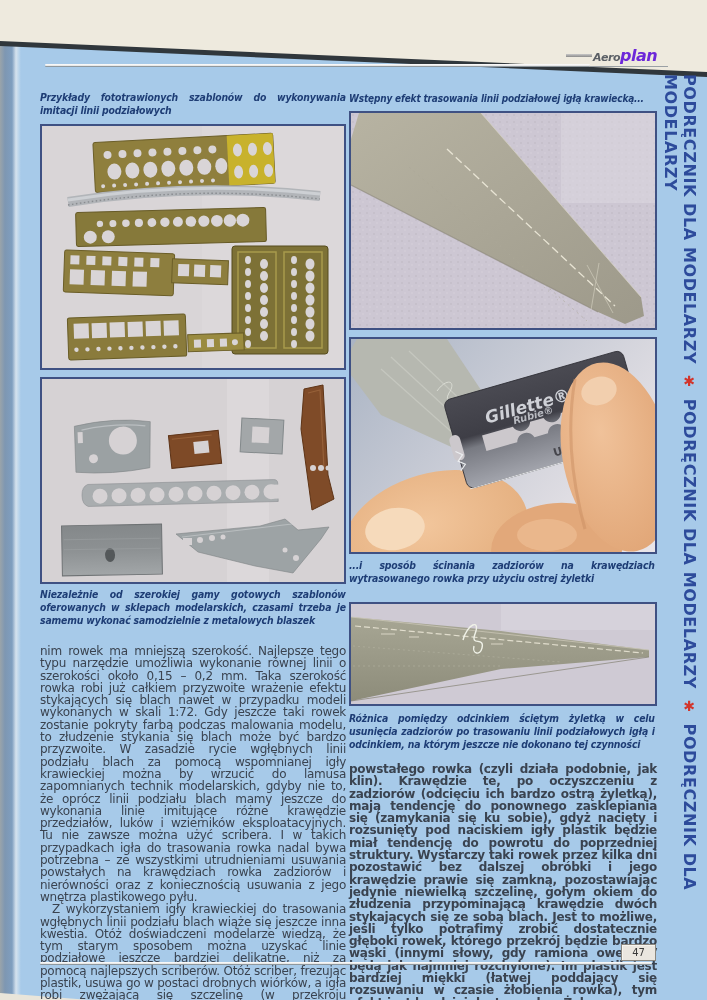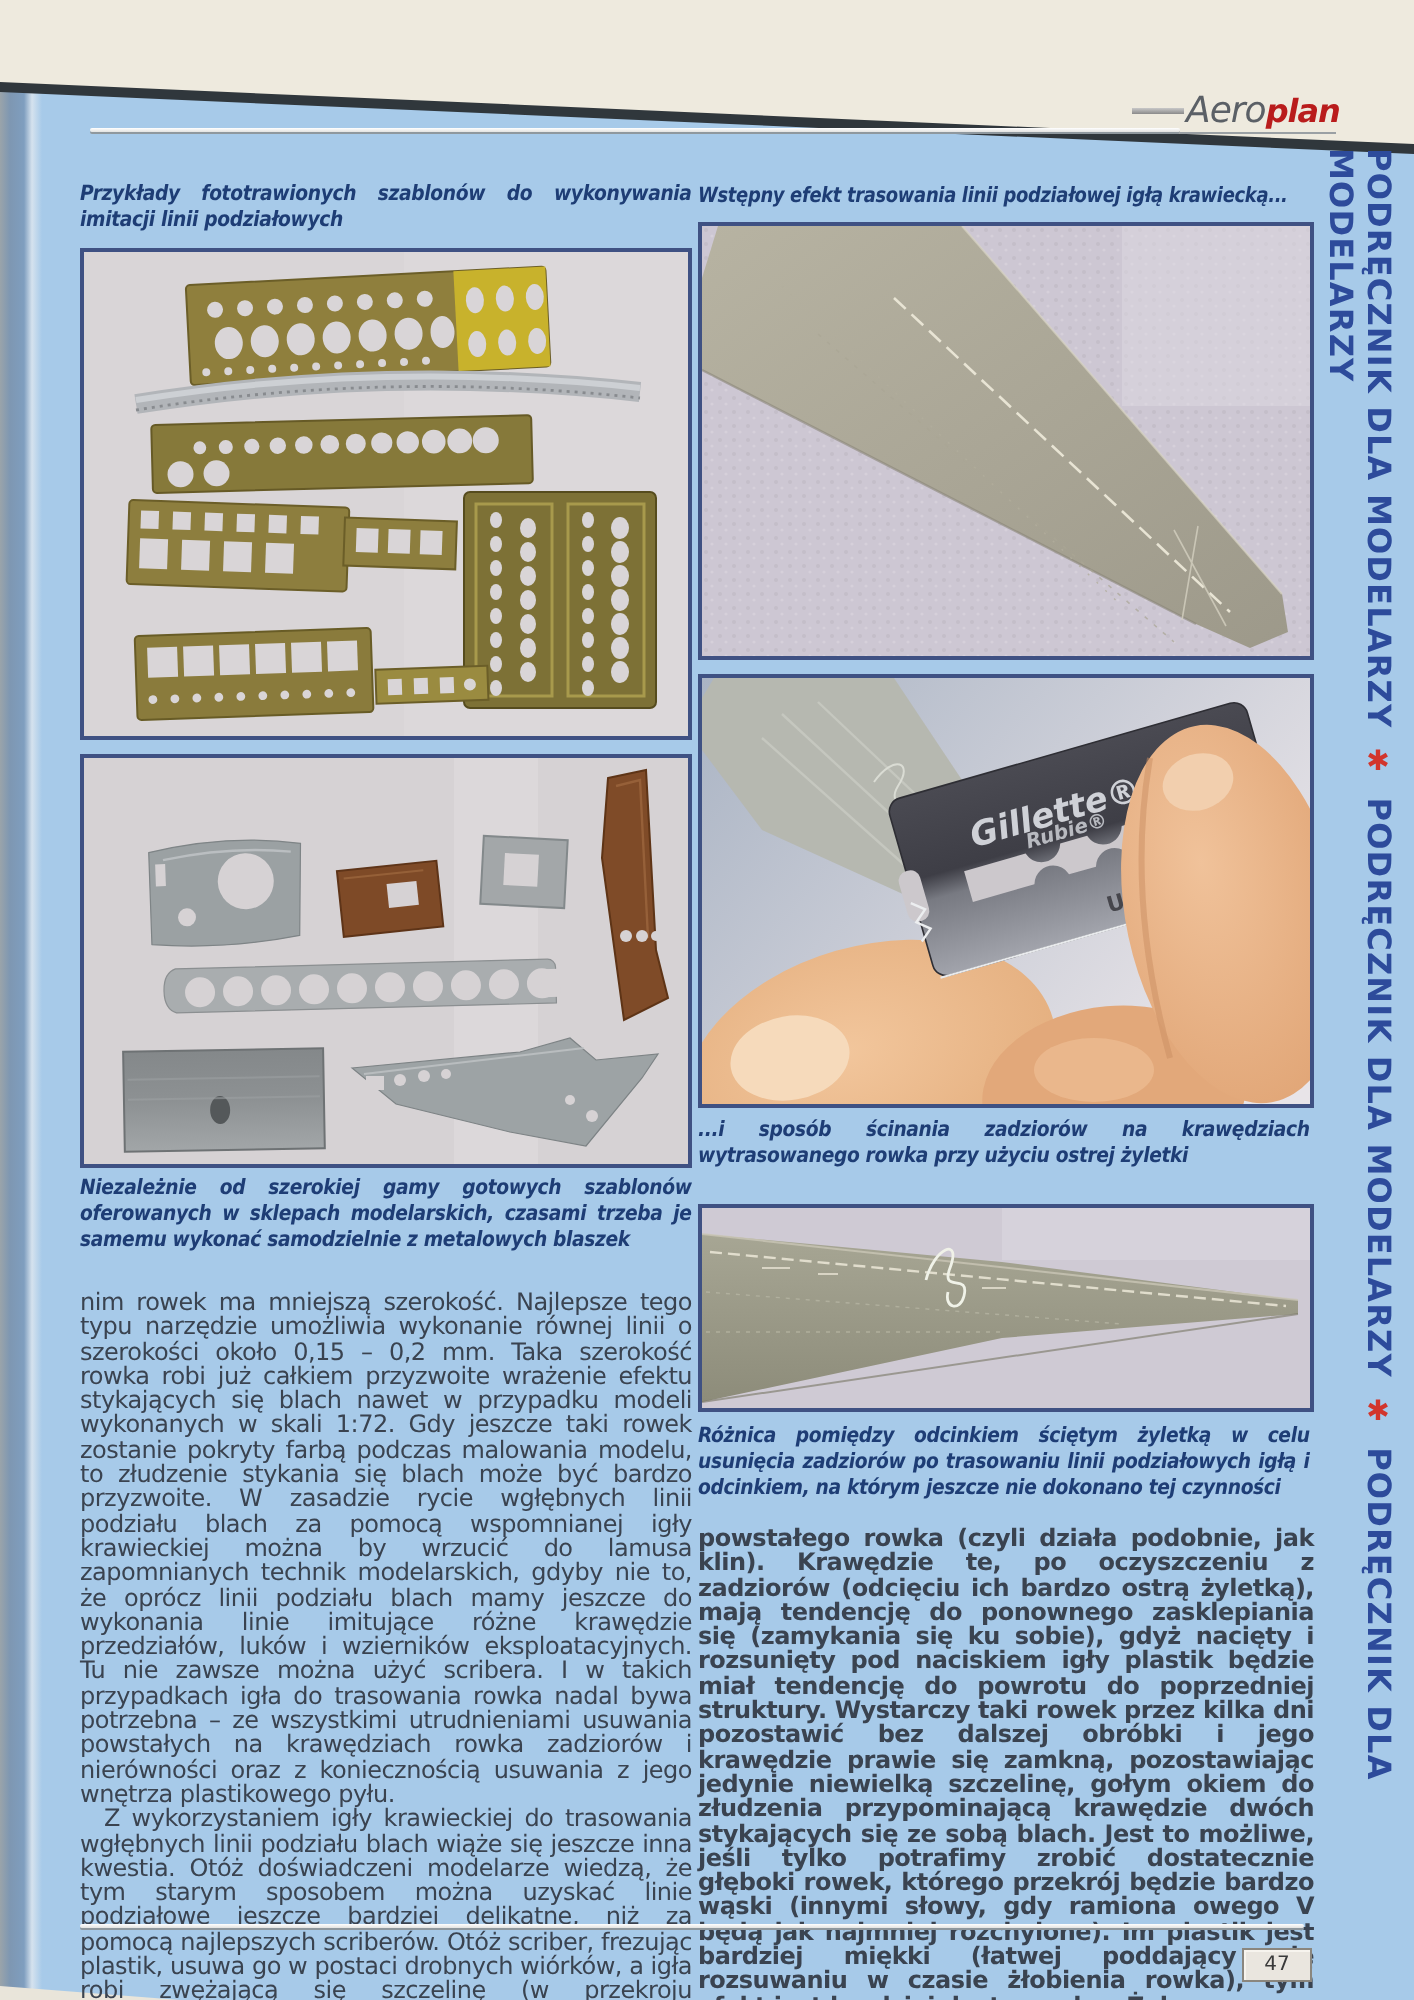"Aero" #logo .aero { font-size: 18px -> 11px; font-weight: normal -> bold }
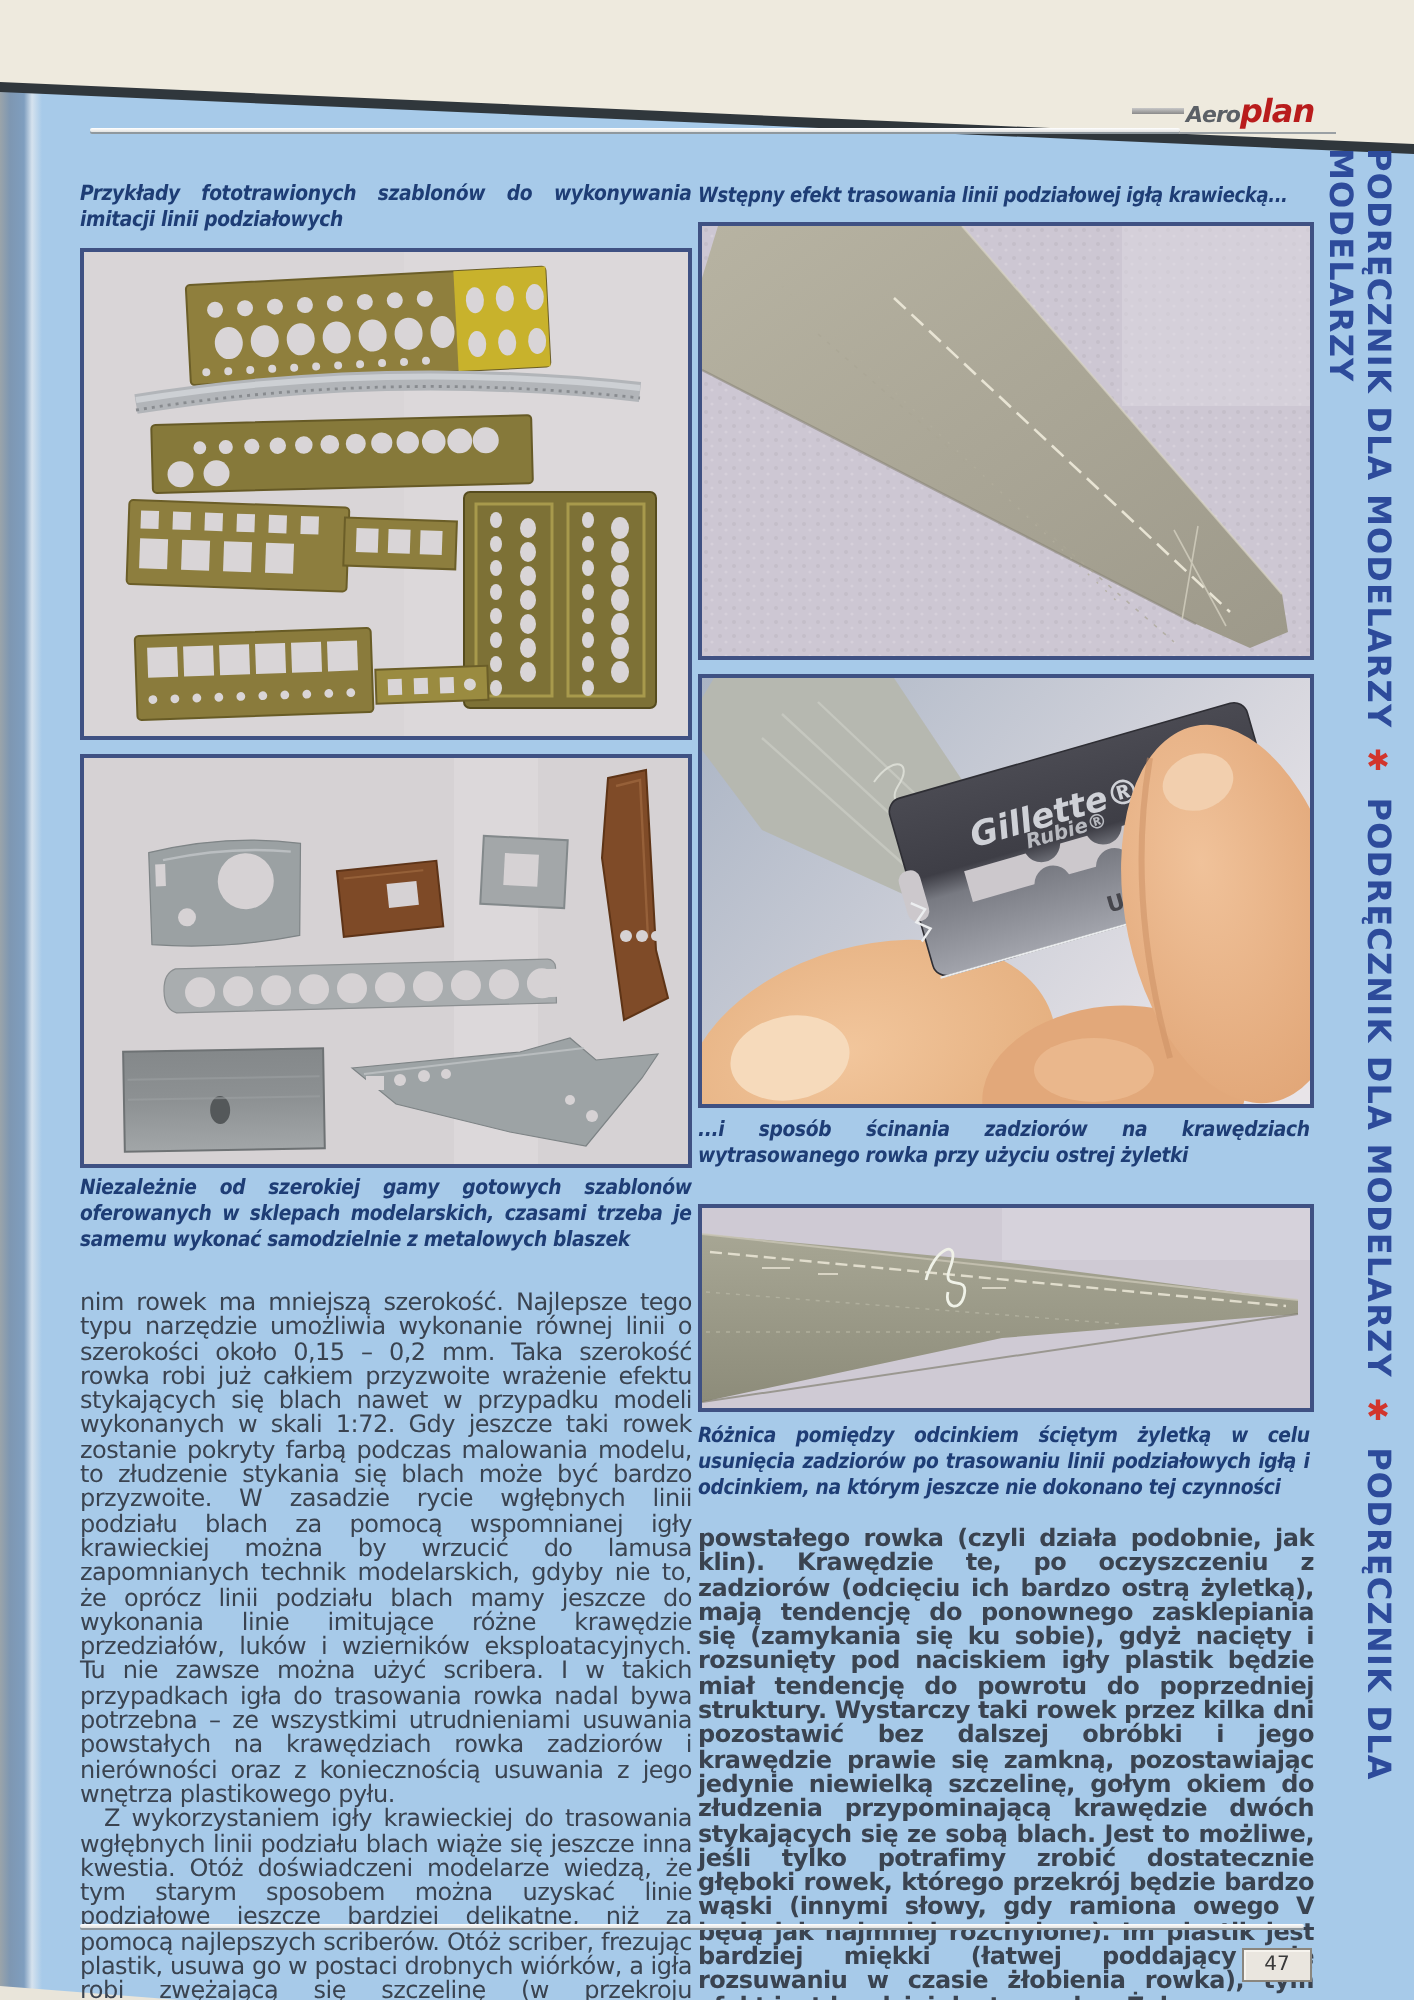"plan" #logo .plan { color: #b91c1c -> #6d28d9 }
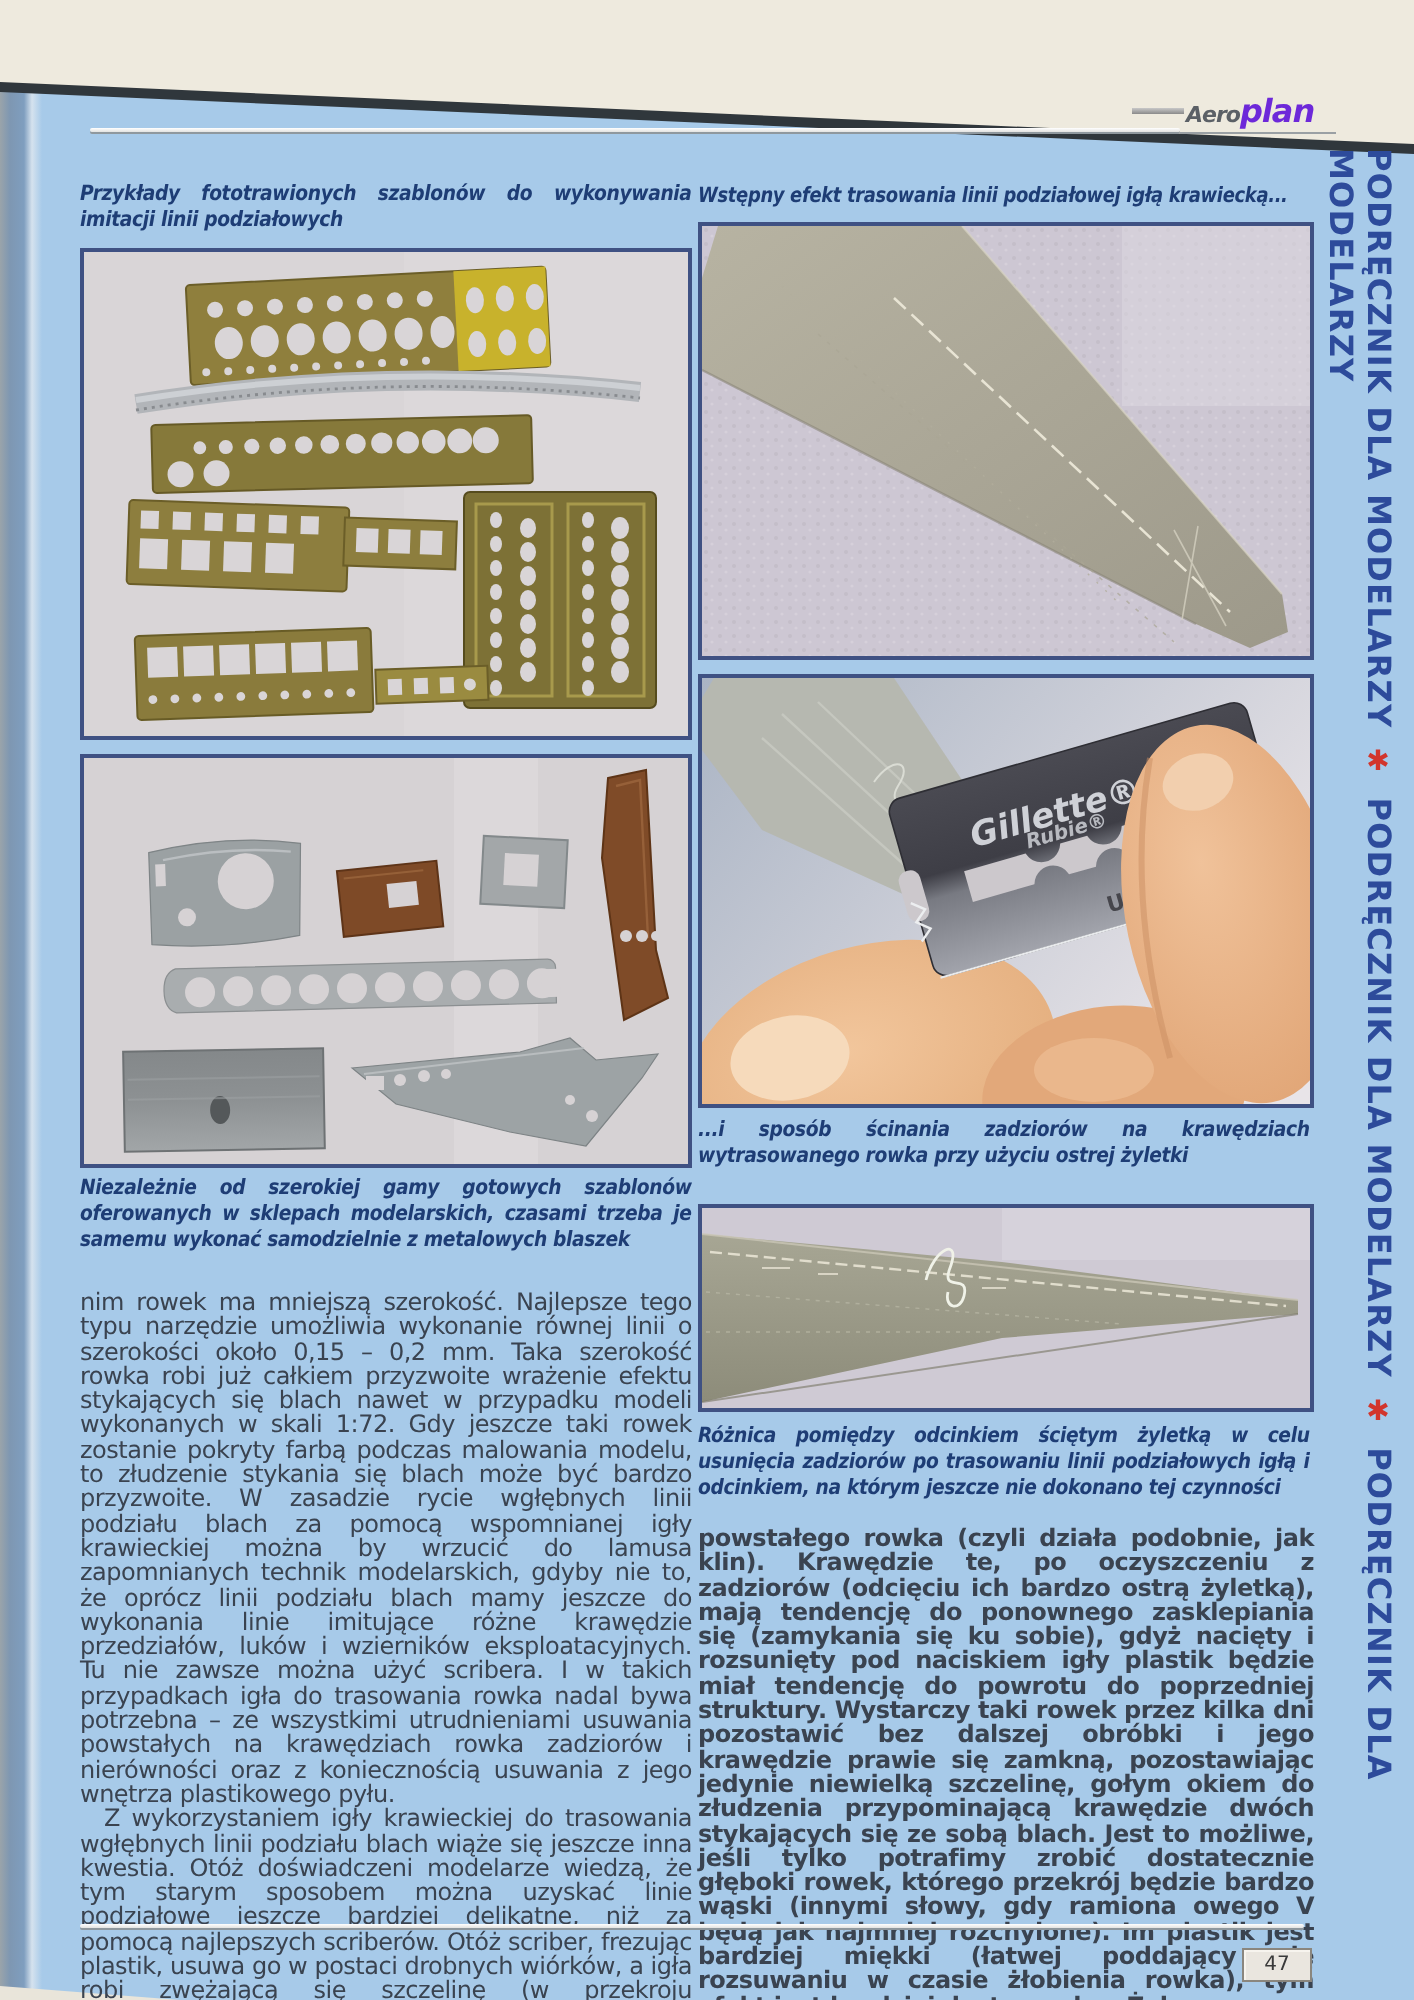"47" #pagenum { top: 974px -> 944px }
